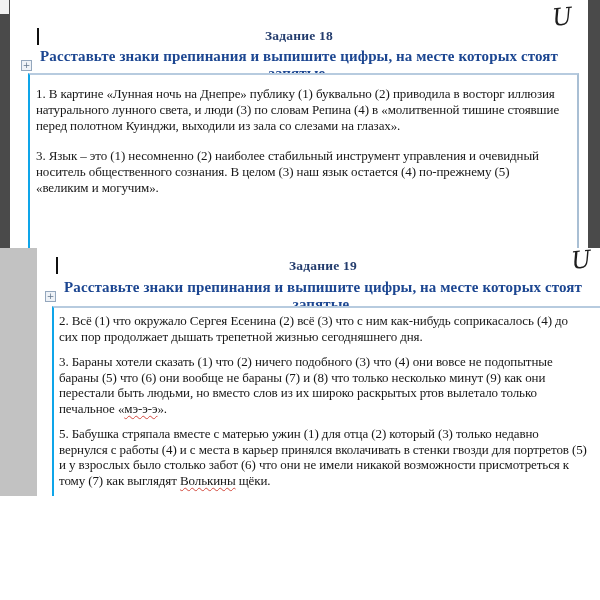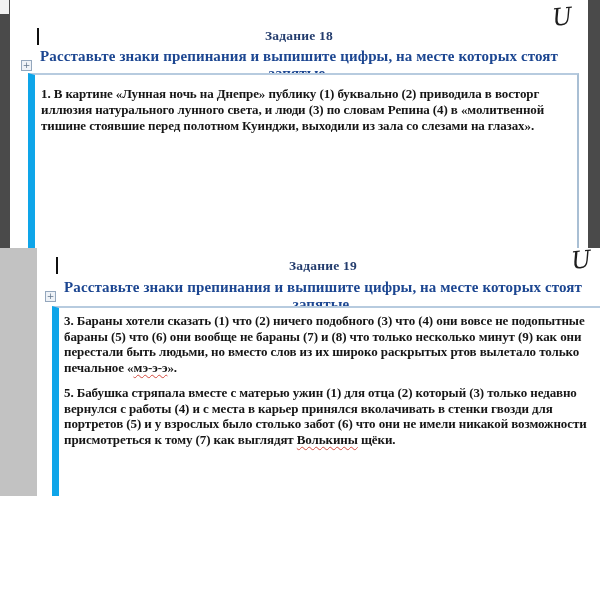"1. В картине «Лунная ночь" .box { border-left: 7px solid #0ea5e9 -> 2px solid #0ea5e9; font-weight: bold -> none }
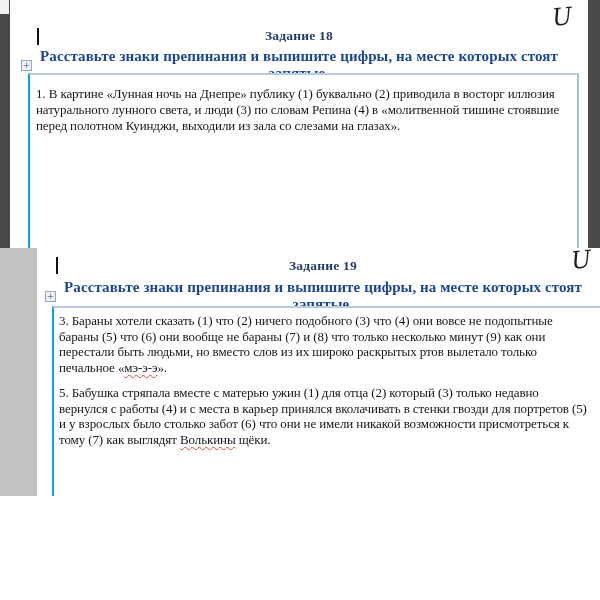"3. Язык – это (1)" div.para { html: none -> <div>3. Язык – это (1) несомненно (2) наиболее стабильный инструмент управления и очевидный носитель общественного сознания. В целом (3) наш язык остается (4) по-прежнему (5) «великим и могучим».</div> }
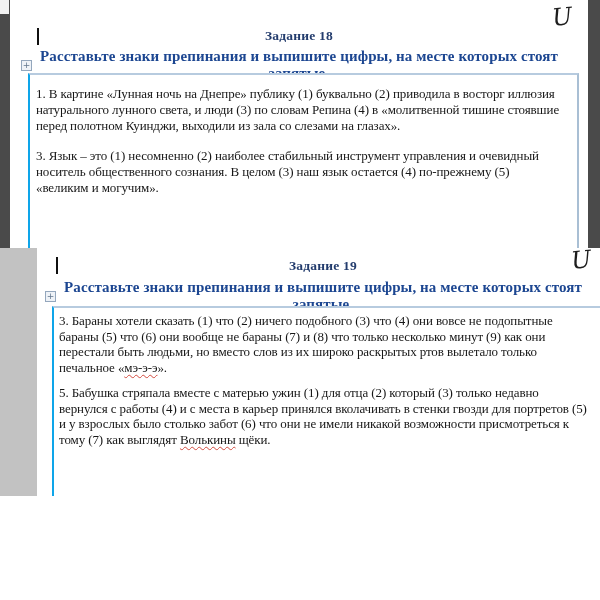"2. Всё (1) что окружало" div.para { html: none -> <div>2. Всё (1) что окружало Сергея Есенина (2) всё (3) что с ним как-нибудь соприкасалось (4) до сих пор продолжает дышать трепетной жизнью сегодняшнего дня.</div> }
